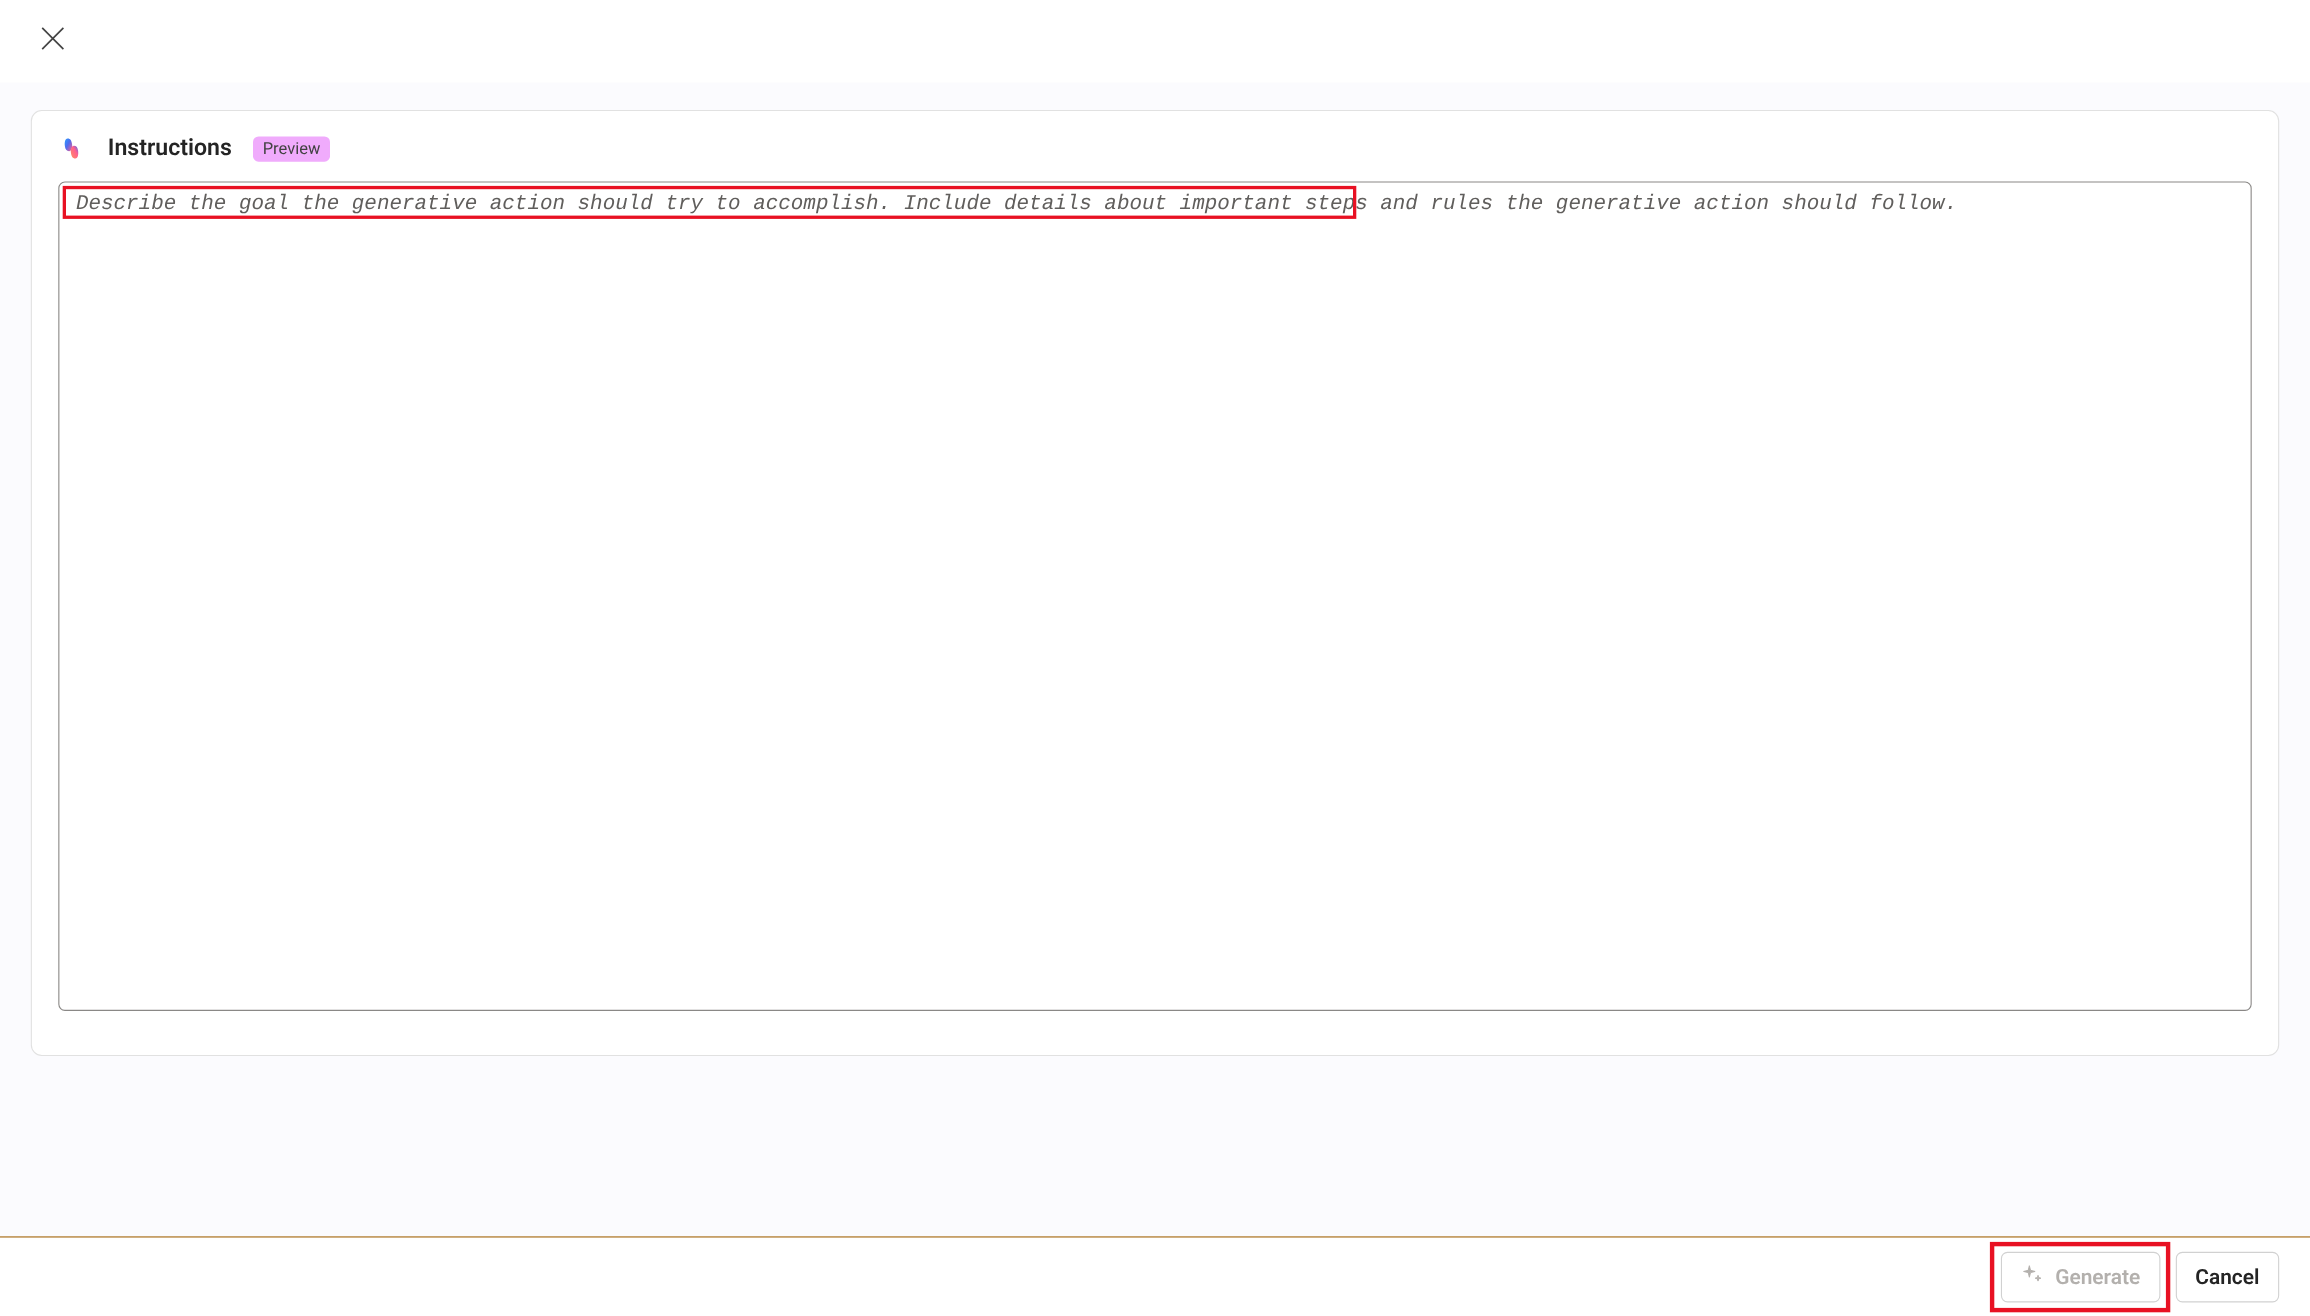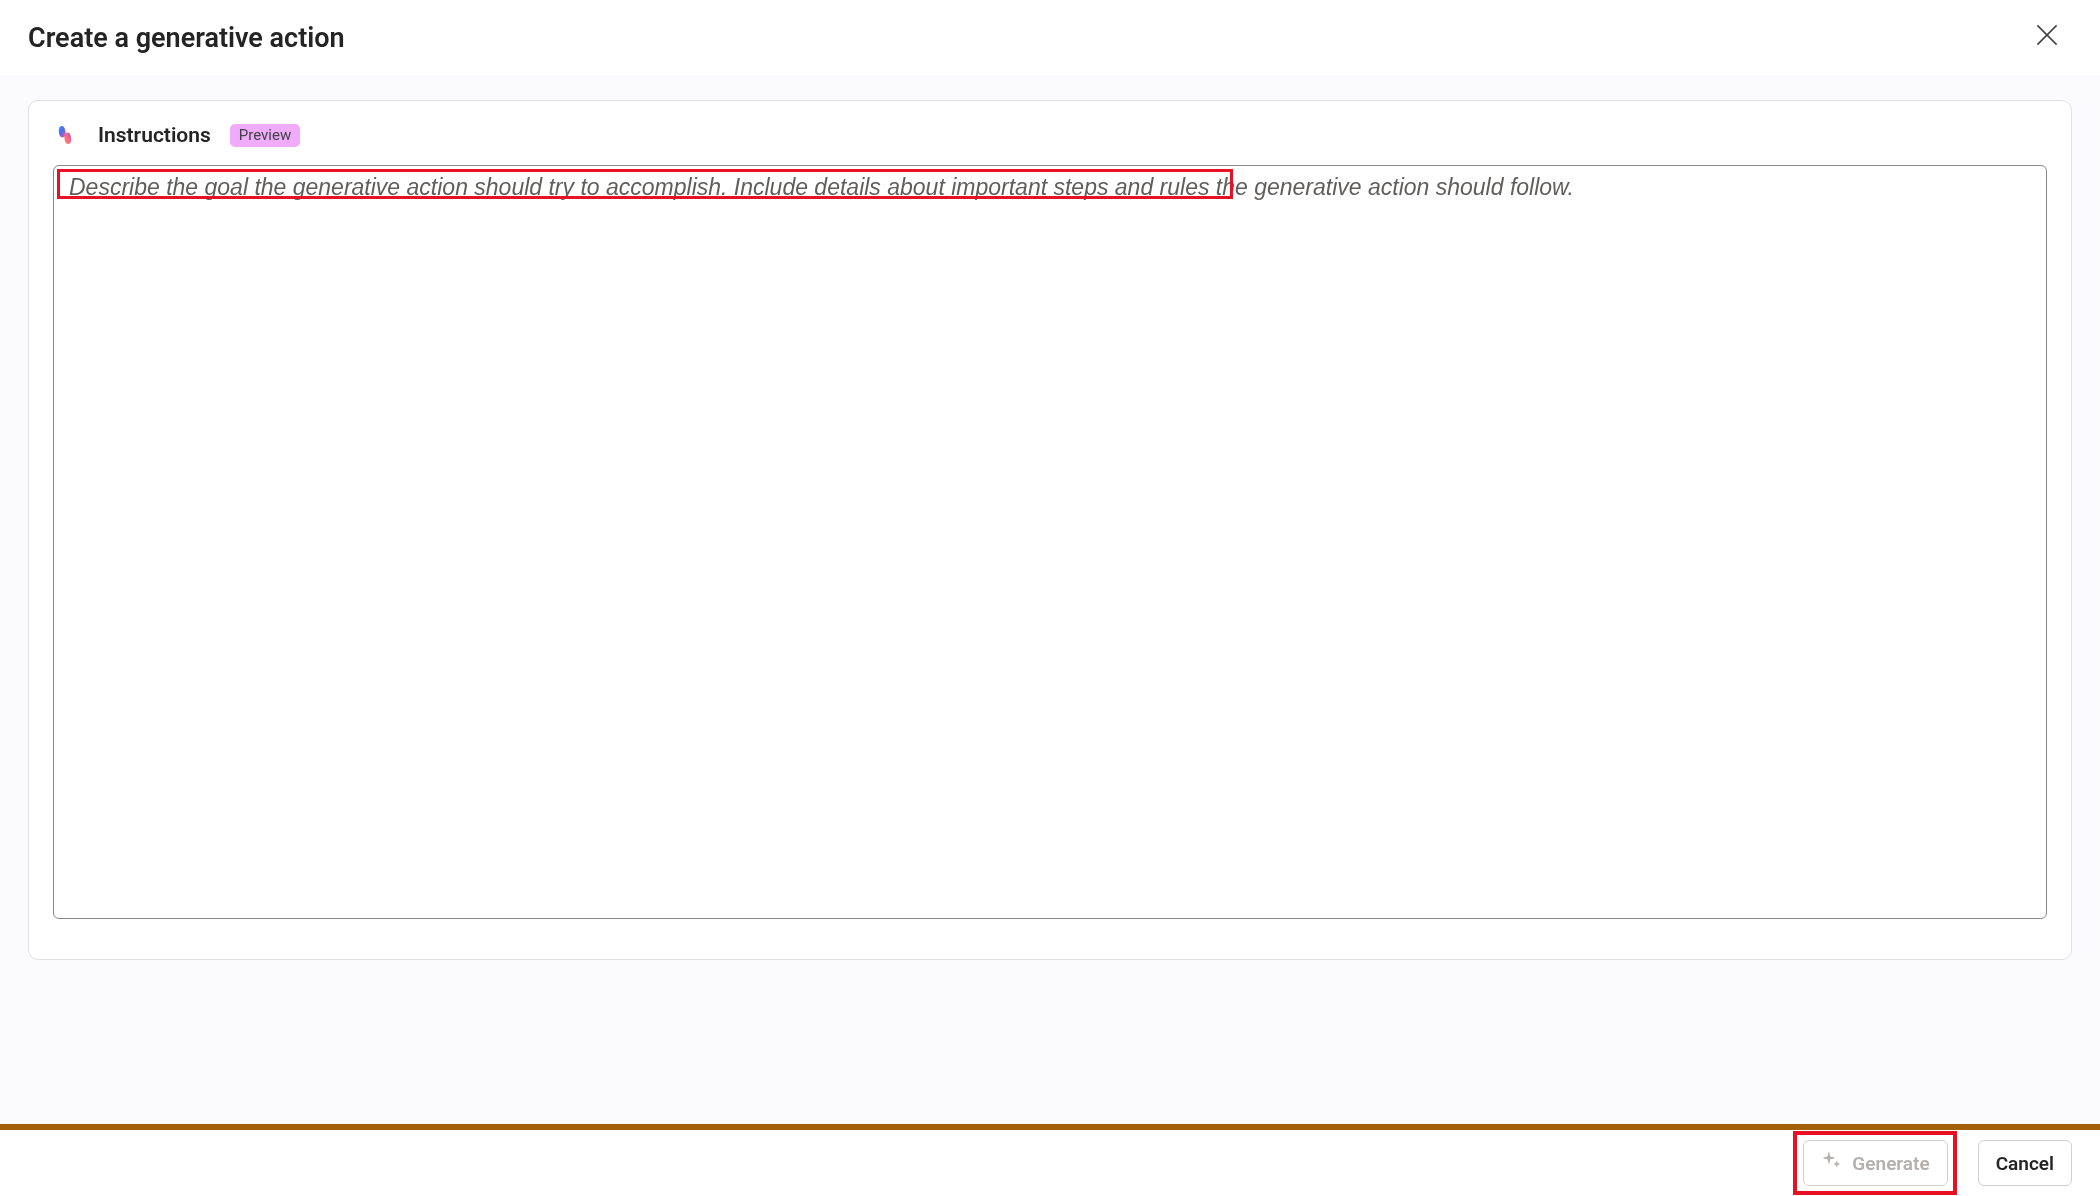"Create a generative action" div.header-title { html: <div>Create a generative action</div> -> none }
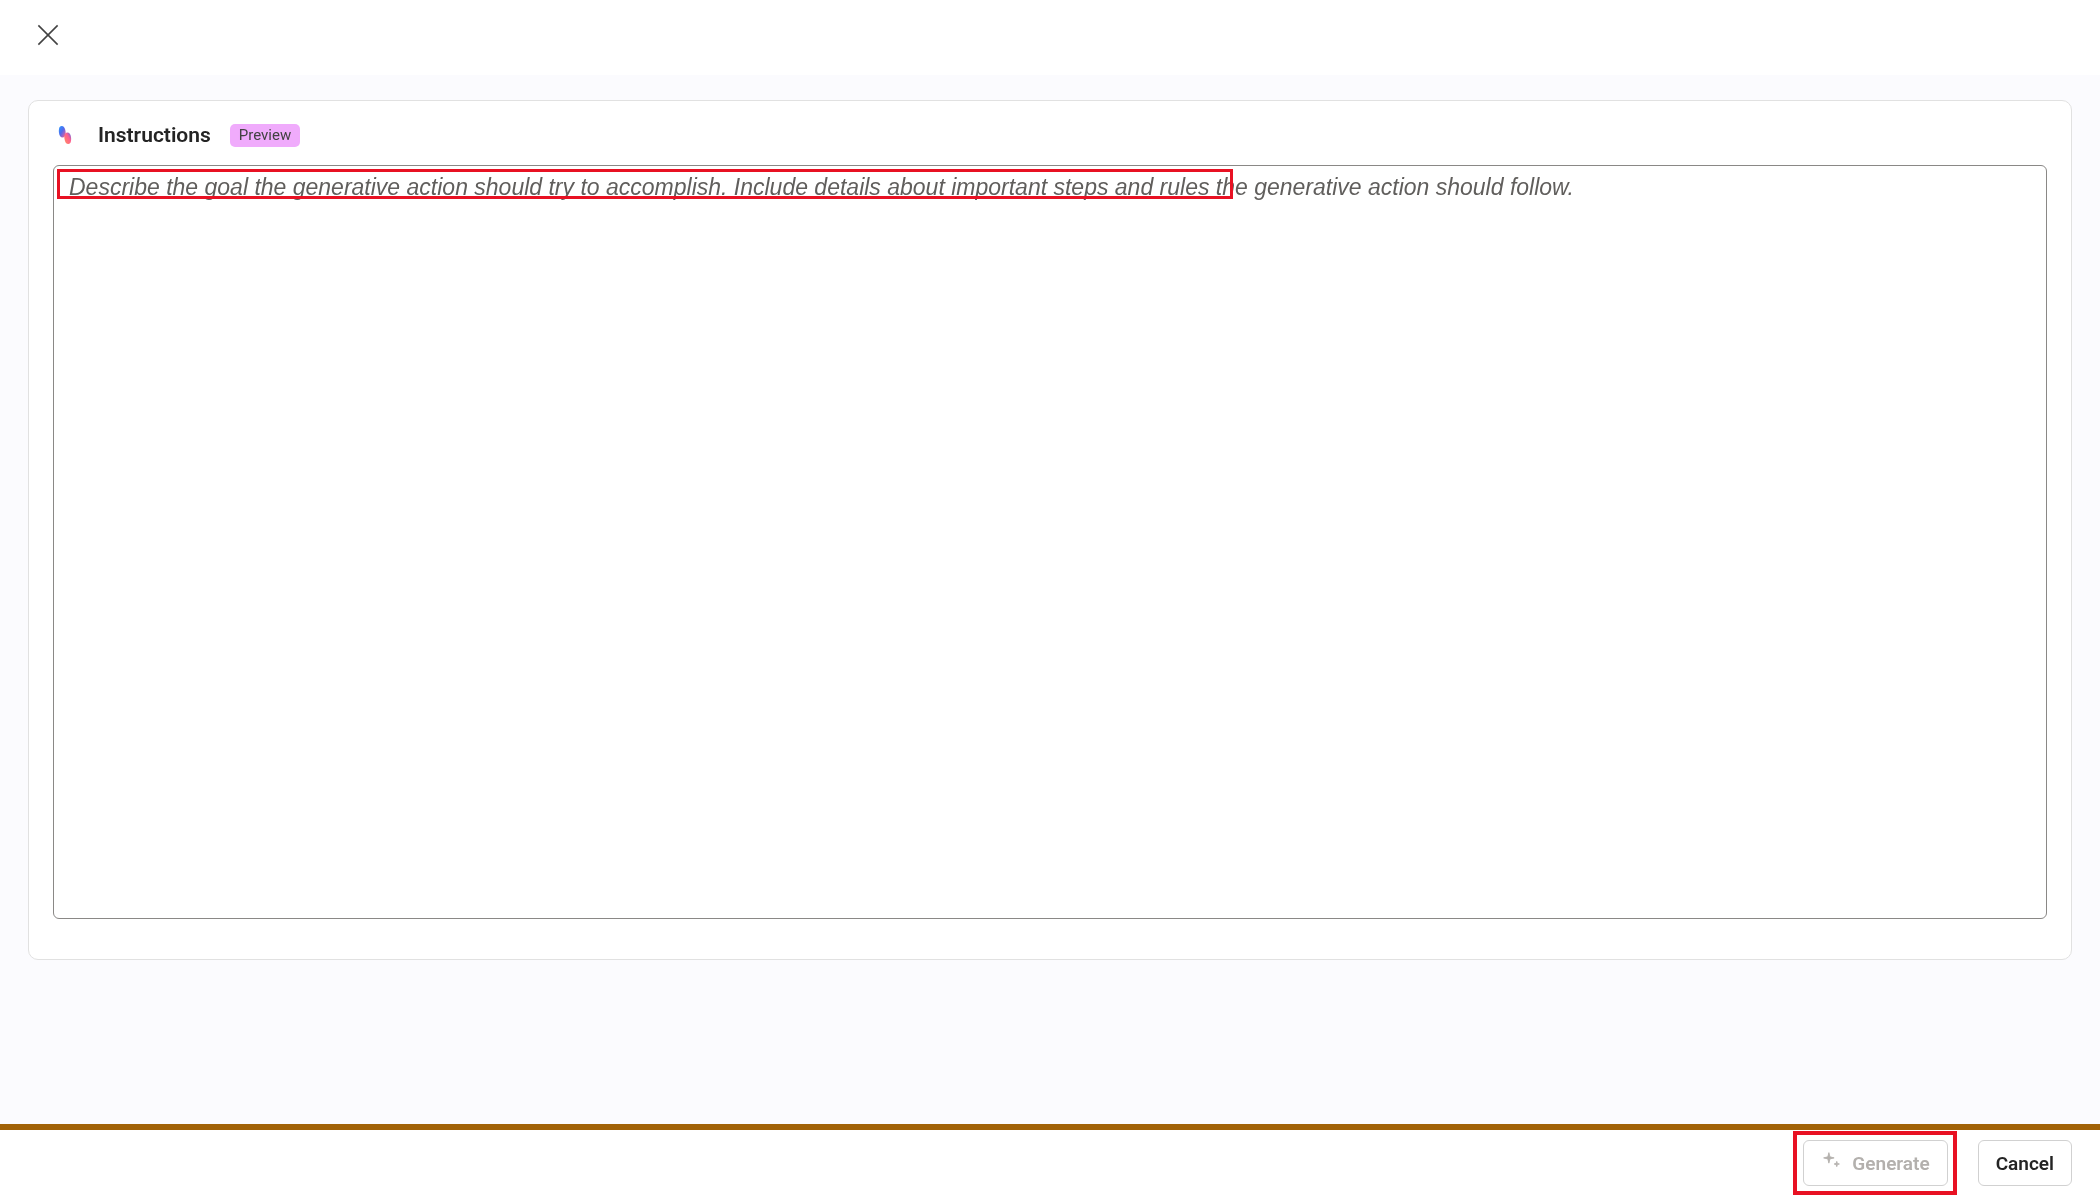"Describe the goal the generative" .instructions-textarea { font-family: Liberation Sans, sans-serif -> Liberation Mono, monospace; font-size: 23px -> 19px }
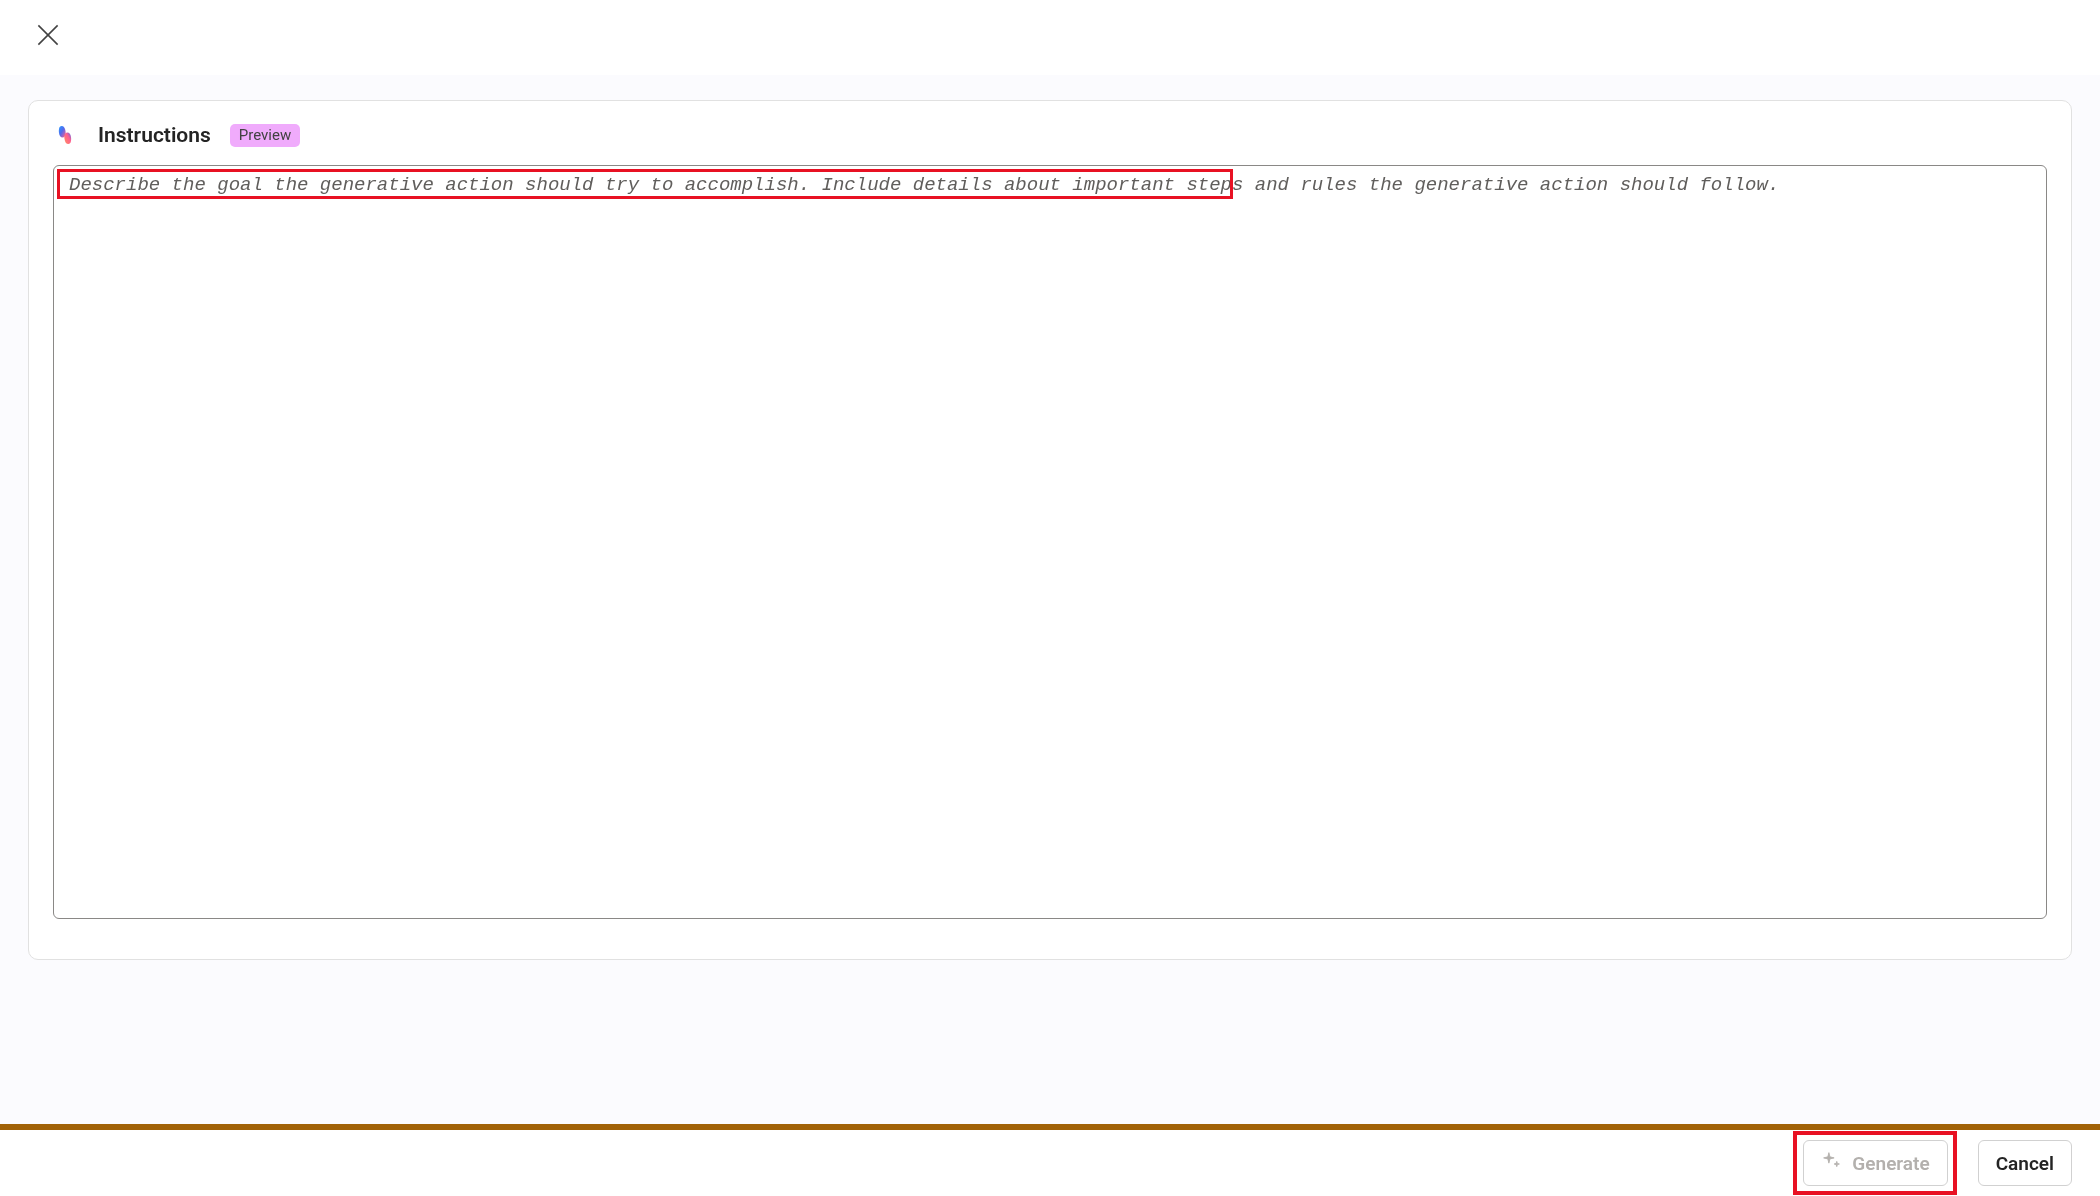"Generate" .footer { border-top: 6px solid #a16207 -> 1px solid #a16207; gap: 30px -> 14px }
